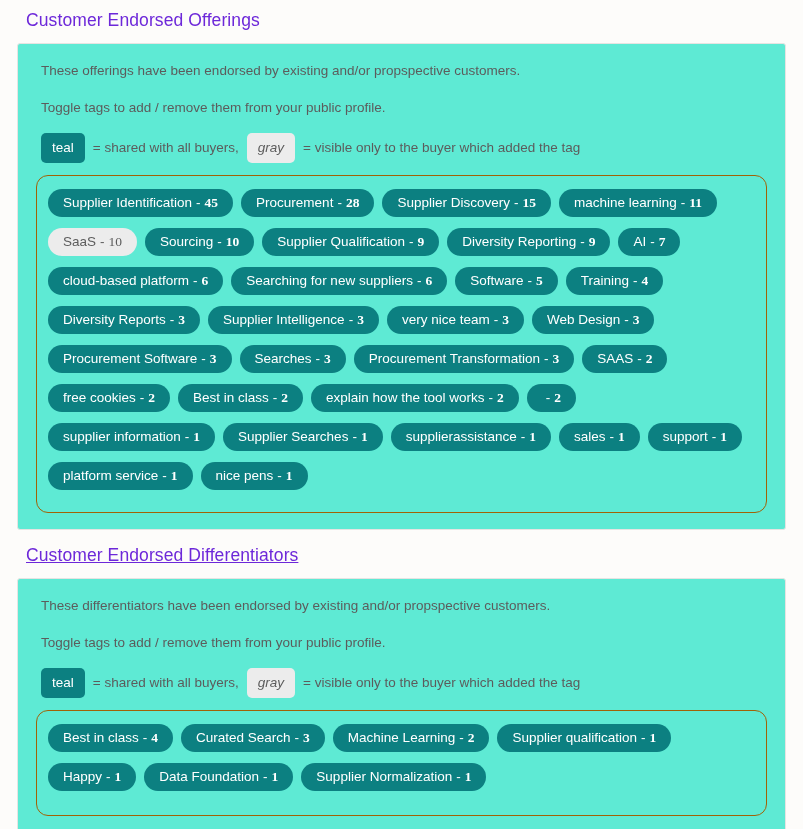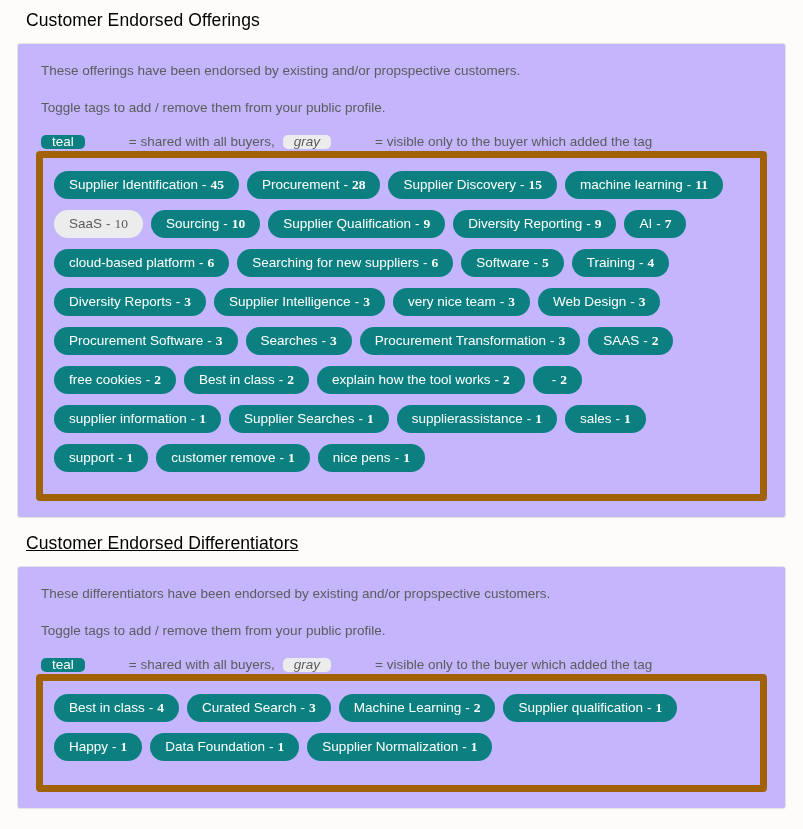"Customer Endorsed Offerings" .section-title { color: #000000 -> #6d28d9 }
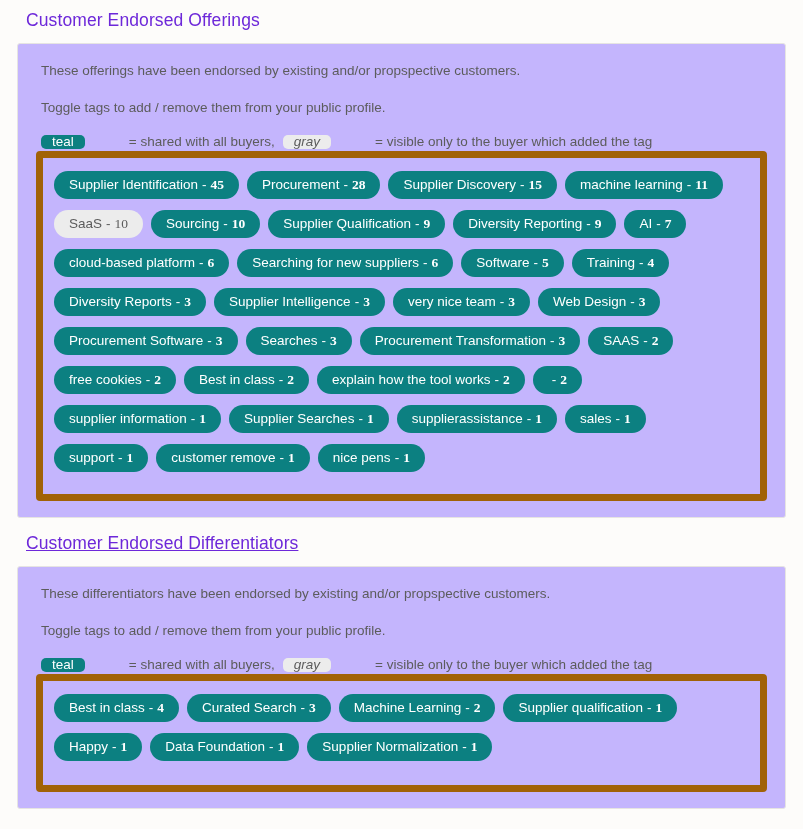"These offerings have been endorsed" .card { background: #c4b5fd -> #5eead4 }
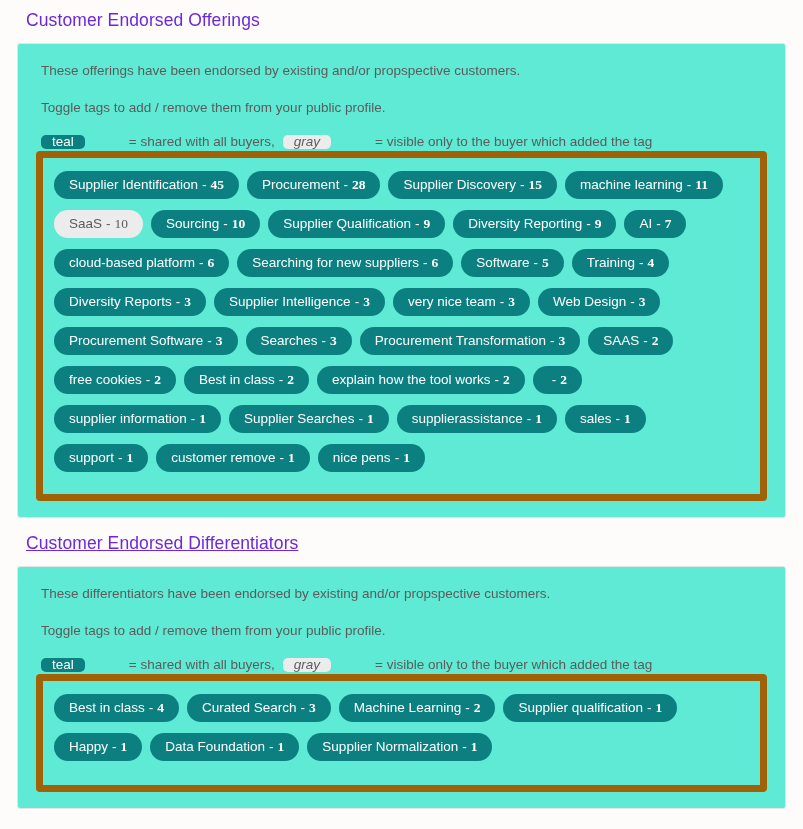"teal" .legend-badge { height: 14px -> 30px }
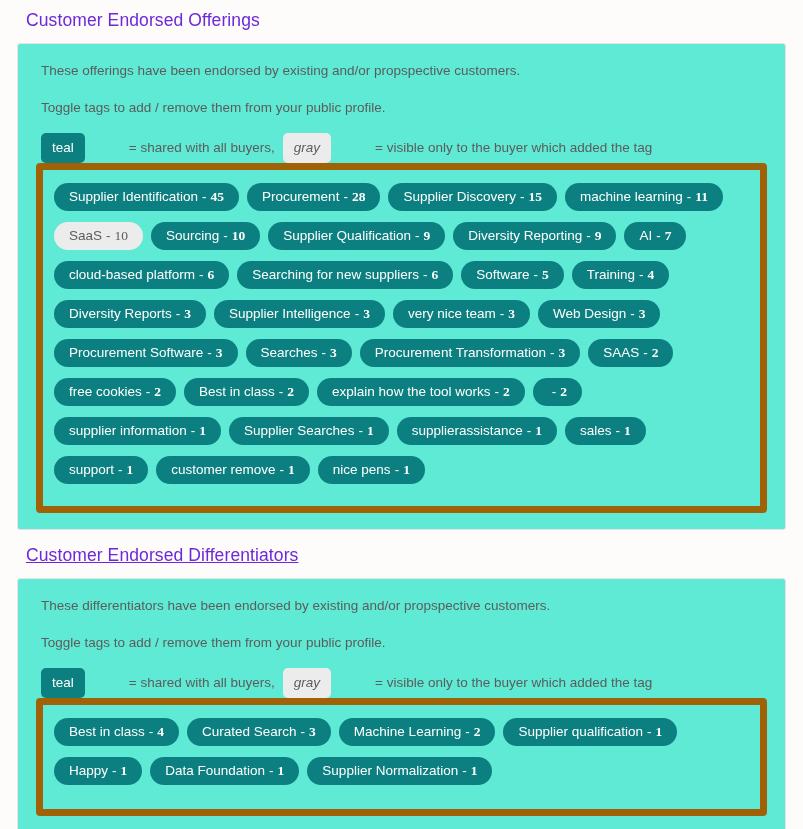"= shared with all buyers," .legend-text { margin-left: 36px -> none }
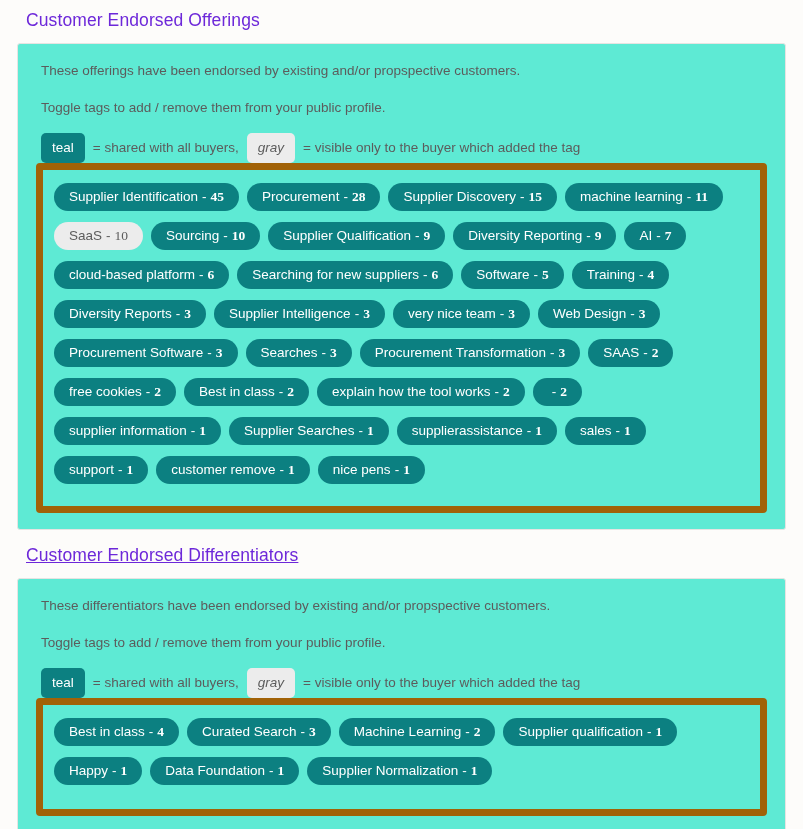"Supplier Identification" .tagbox { border: 7px solid #a16207 -> 1px solid #a16207; border-radius: 4px -> 12px; margin-top: 0 -> 12px }
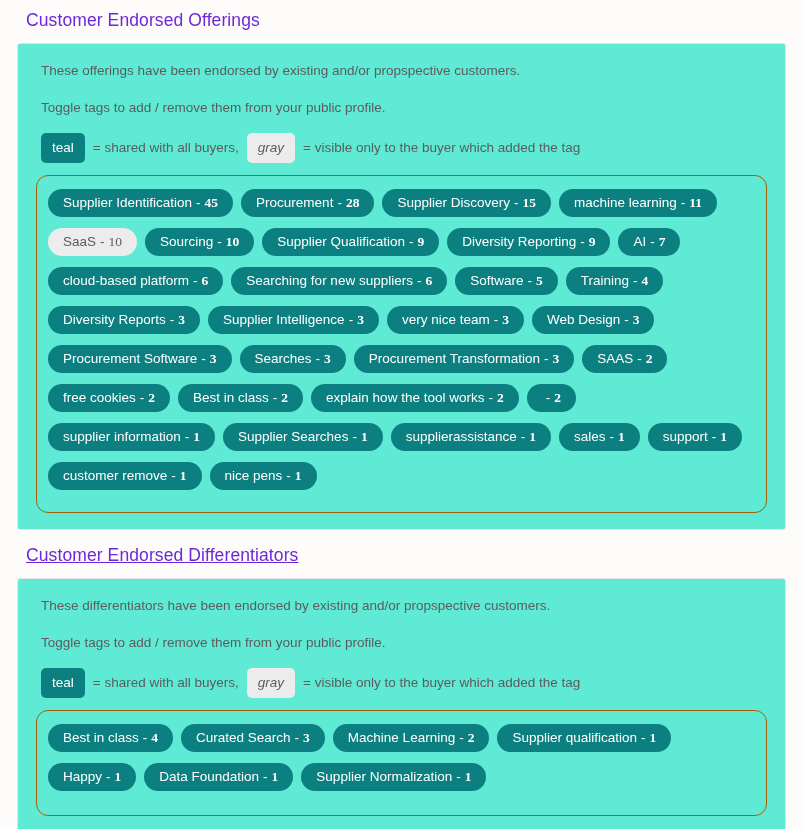"customer remove" span { text: customer remove -> platform service }
